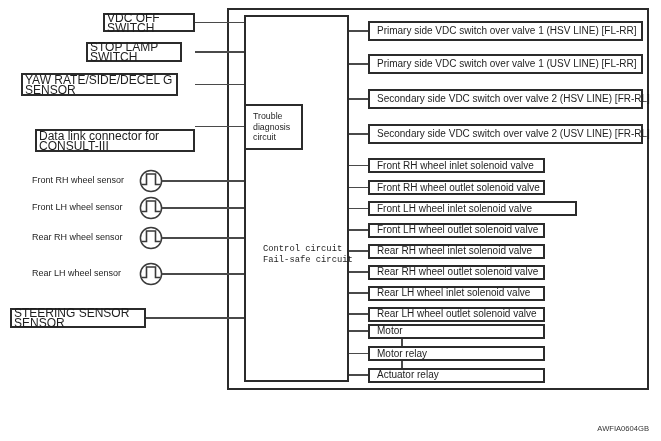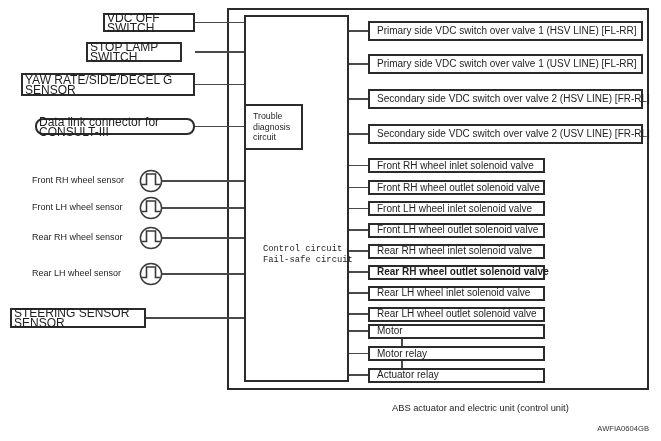"YAW RATE/SIDE/DECEL G SENSOR" div.abs-box { width: 174px -> 157px }
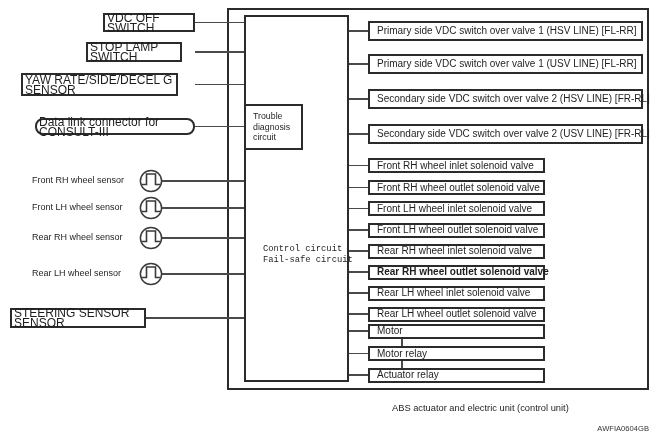"Data link connector for CONSULT-III" div.abs-box { border-radius: 8px -> none; height: 17px -> 23px; top: 118px -> 129px }
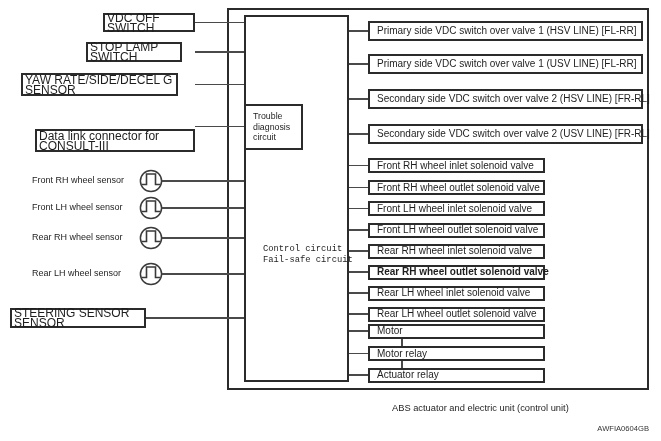"Front LH wheel inlet solenoid" div.abs-box { width: 177px -> 209px }
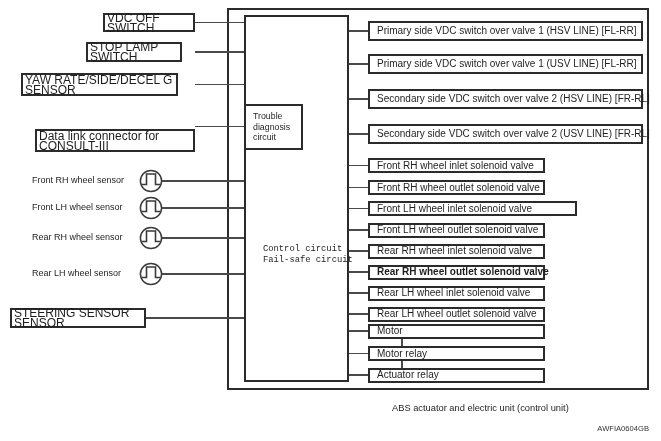"Rear RH wheel outlet solenoid" div.abs-box { font-weight: bold -> none }
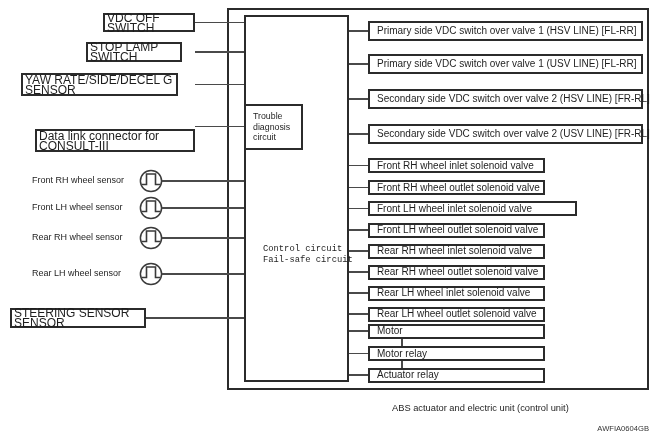"ABS actuator and electric unit" div { html: <div>ABS actuator and electric unit (control unit)</div> -> none }
